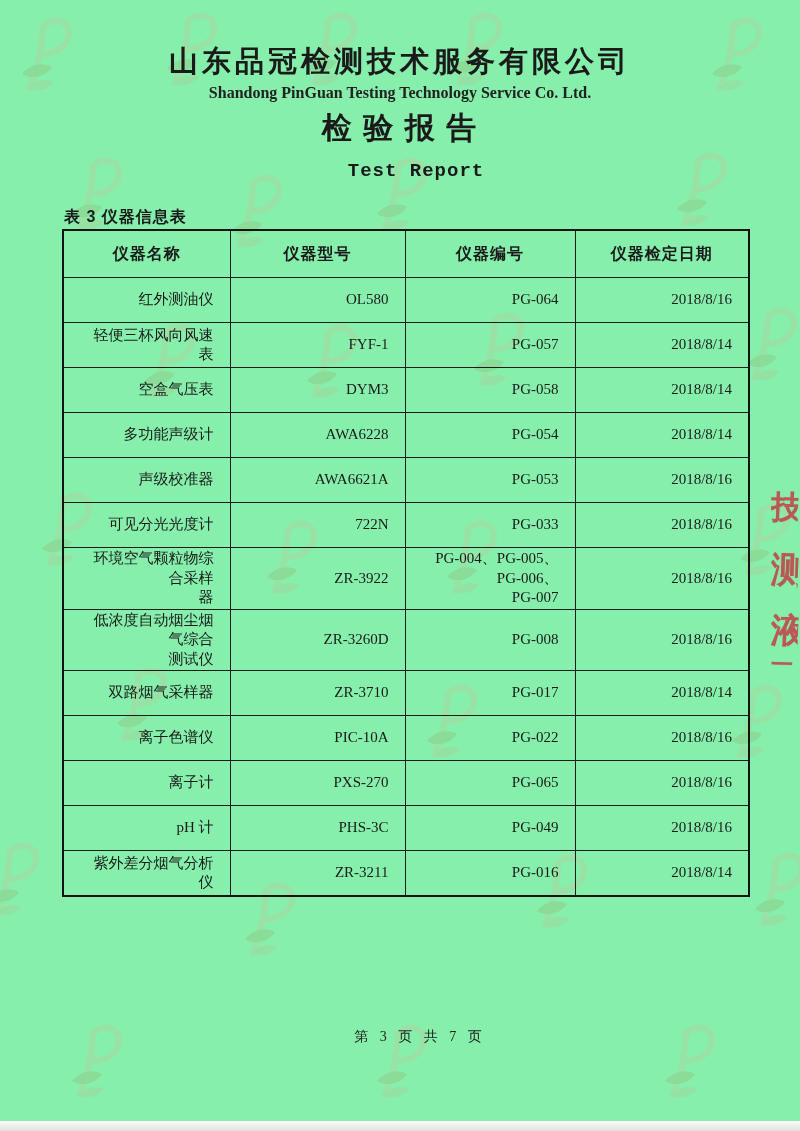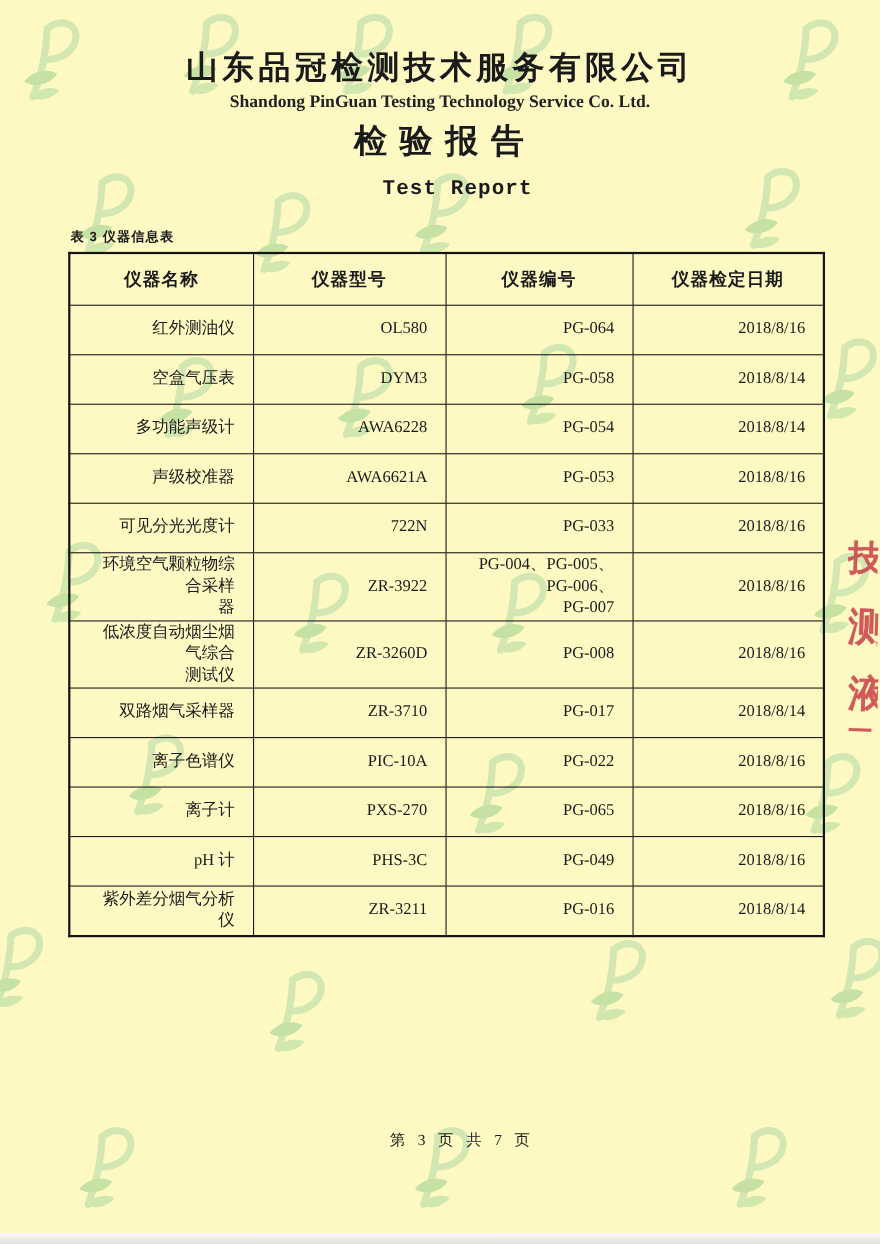"山东品冠检测技术服务有限公司" .page { background: #fef9c3 -> #86efac }
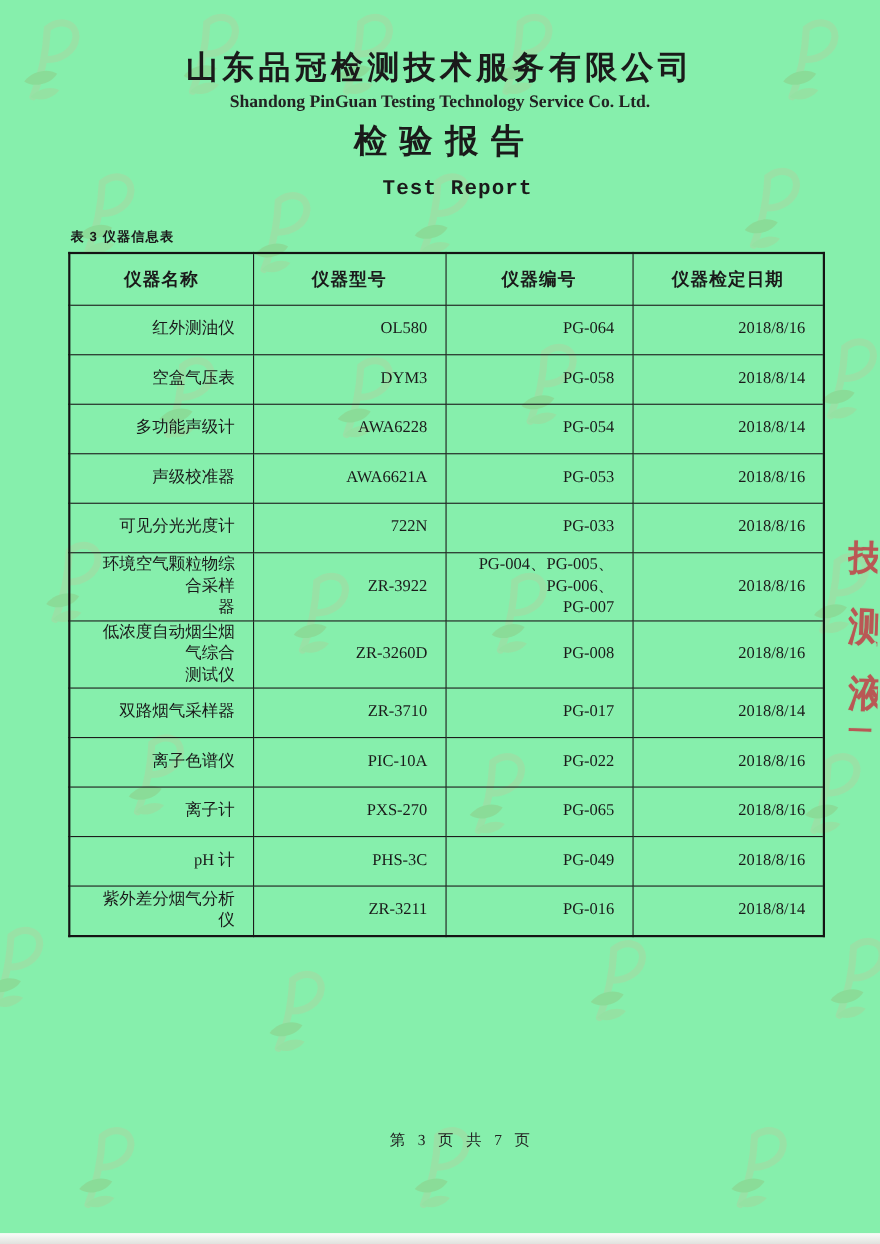"表 3 仪器信息表" .table-caption { font-size: 12px -> 16px }
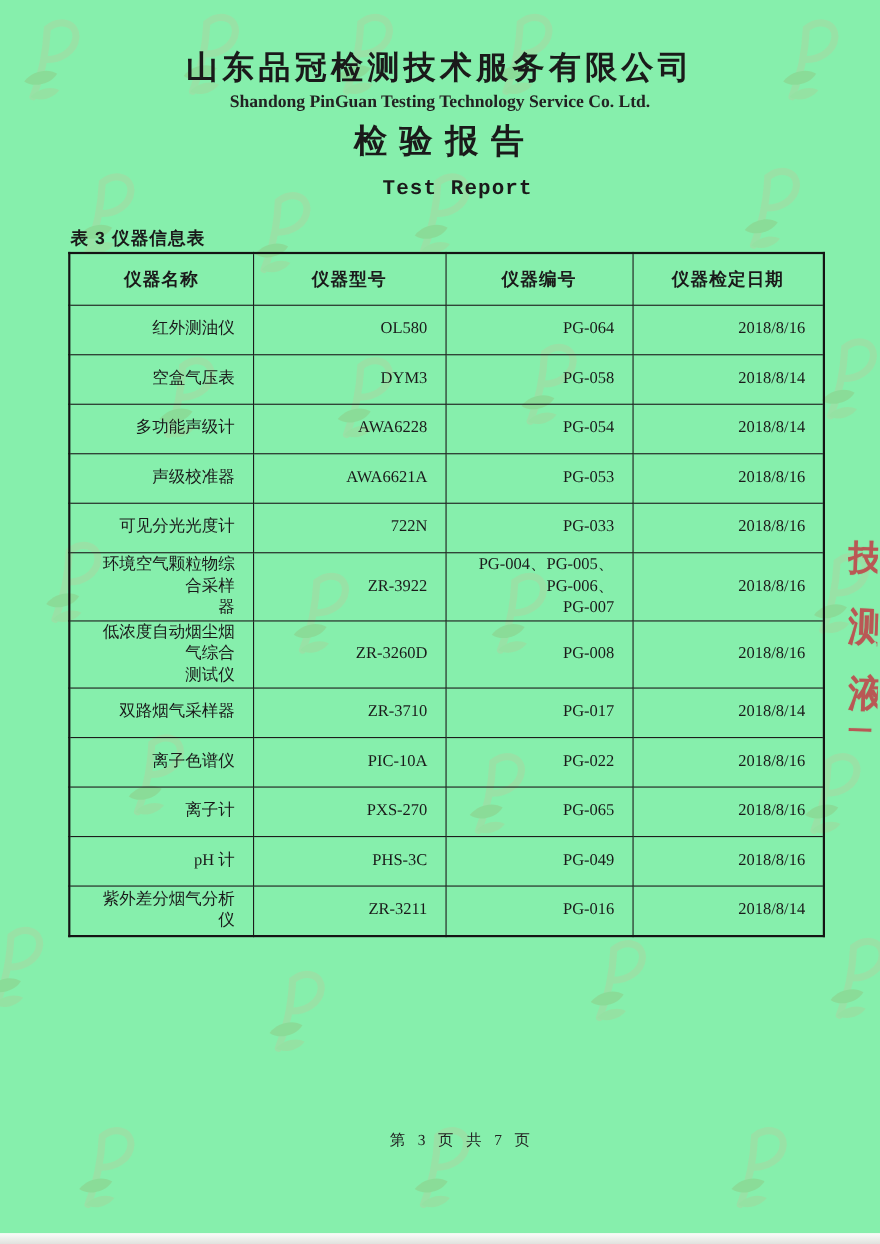"轻便三杯风向风速表" tr { html: none -> <tr> <td>轻便三杯风向风速表</td> <td>FYF-1</td> <td>PG-057</td> <td>2018/8/14</td> </tr> }
